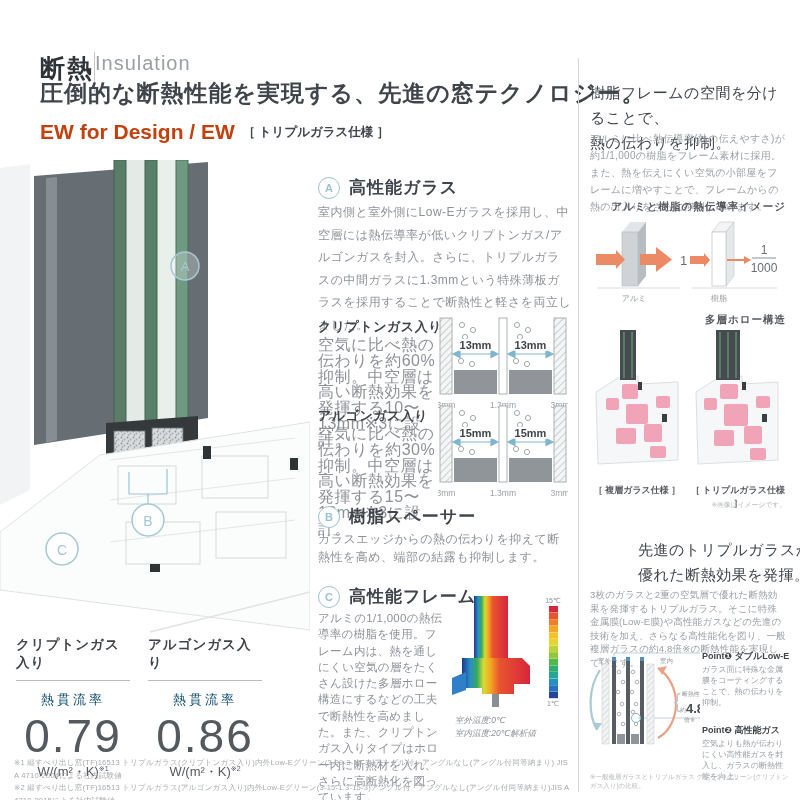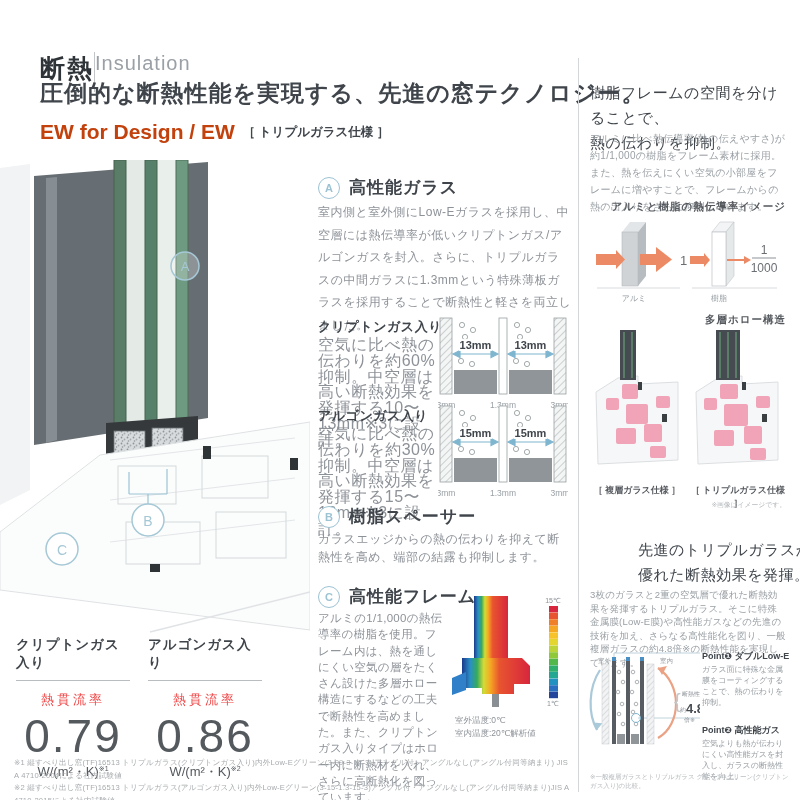"熱貫流率" .stat-label { color: #ef4444 -> #0c4a6e }
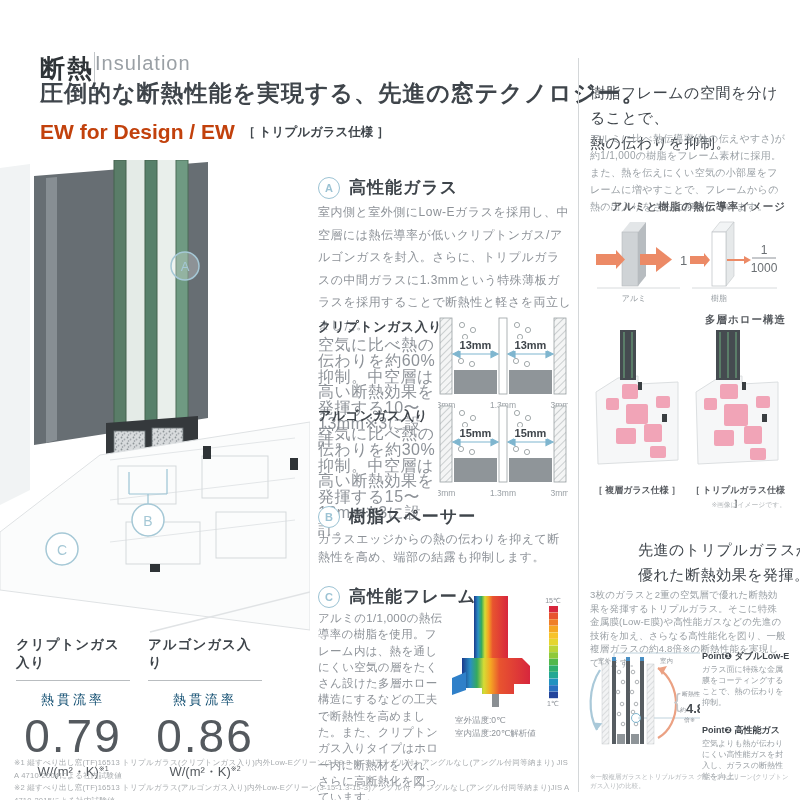"室外温度:0℃" .thermo-caption { font-style: none -> italic }
